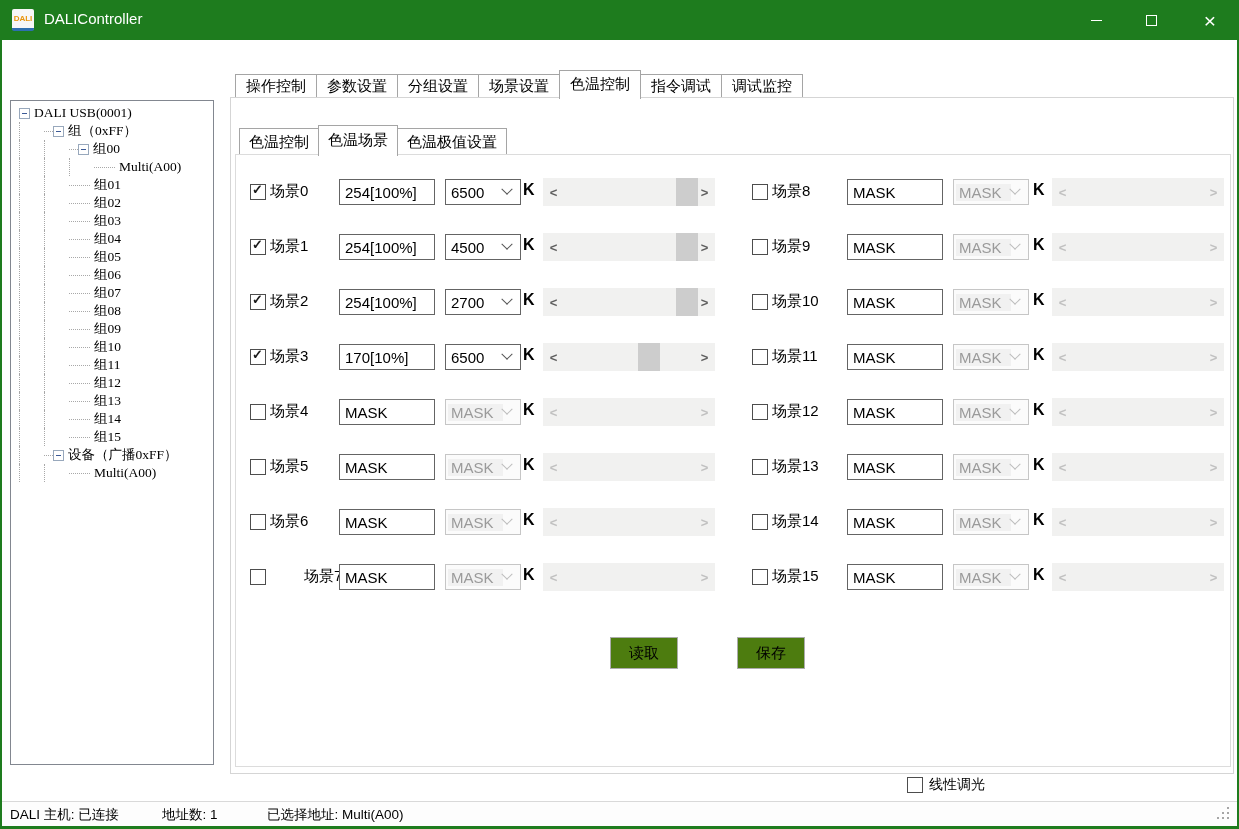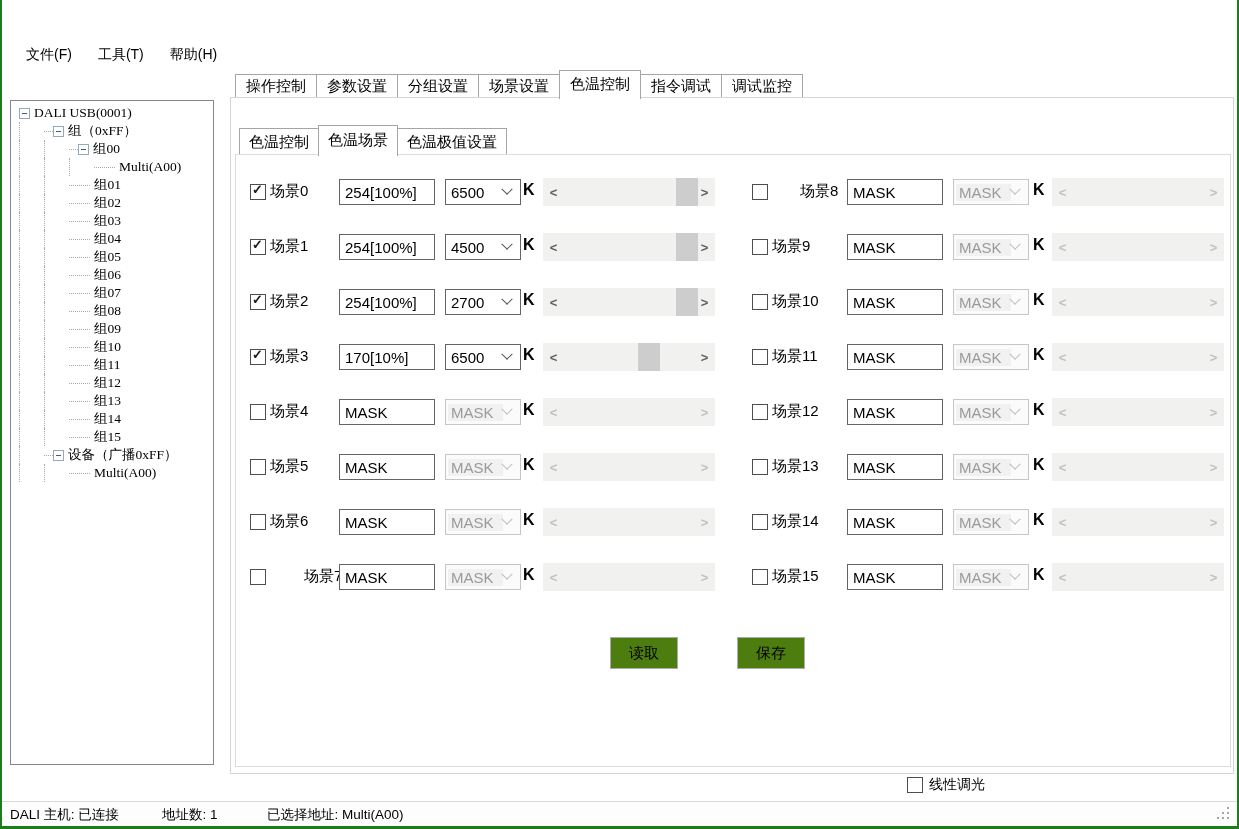"DALI" div { html: none -> <div> <div>DALI</div> <div>DALIController</div> <div> <div></div> </div> <div> <div></div> </div> <div> <div>×</div> </div> </div> }
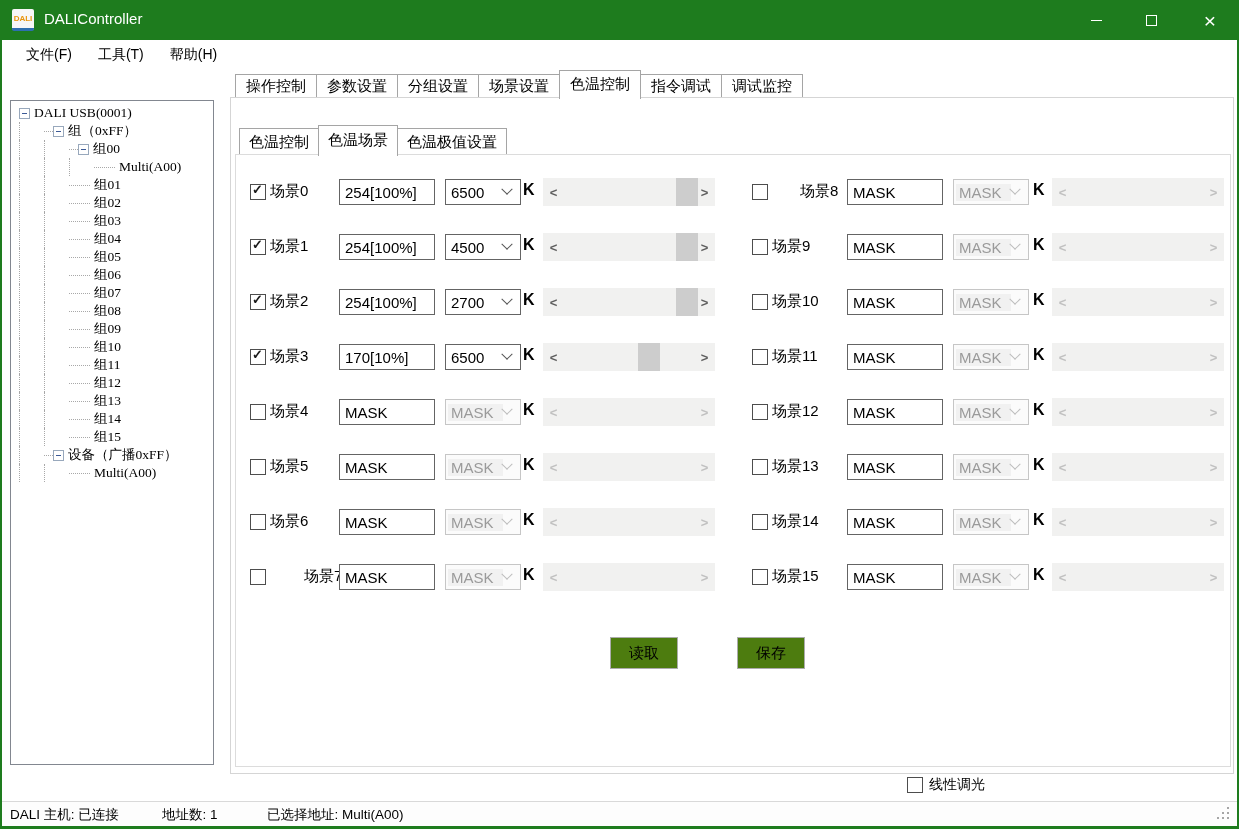"文件(F)" div { html: <div> <div>文件(F)</div> <div>工具(T)</div> <div>帮助(H)</div> </div> -> none }
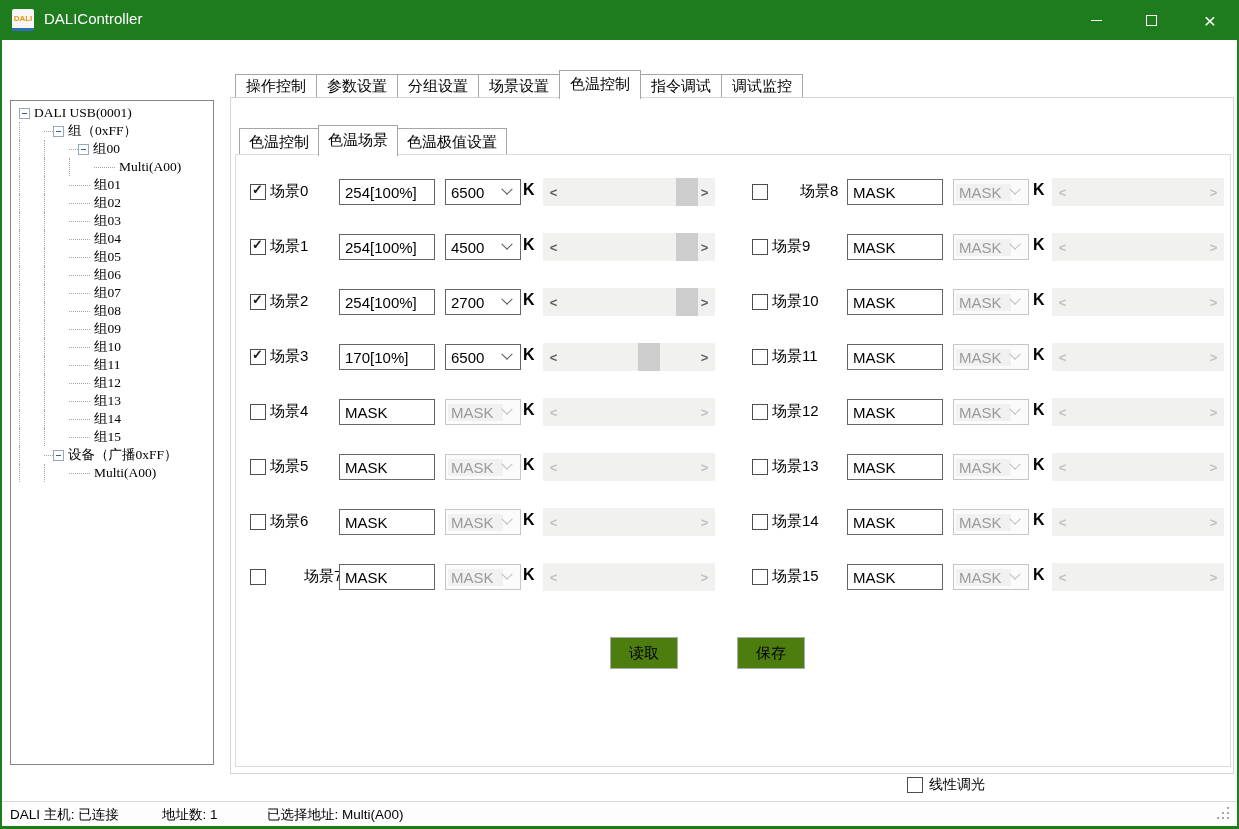"场景8" span.scene-label { margin-left: 28px -> none }
